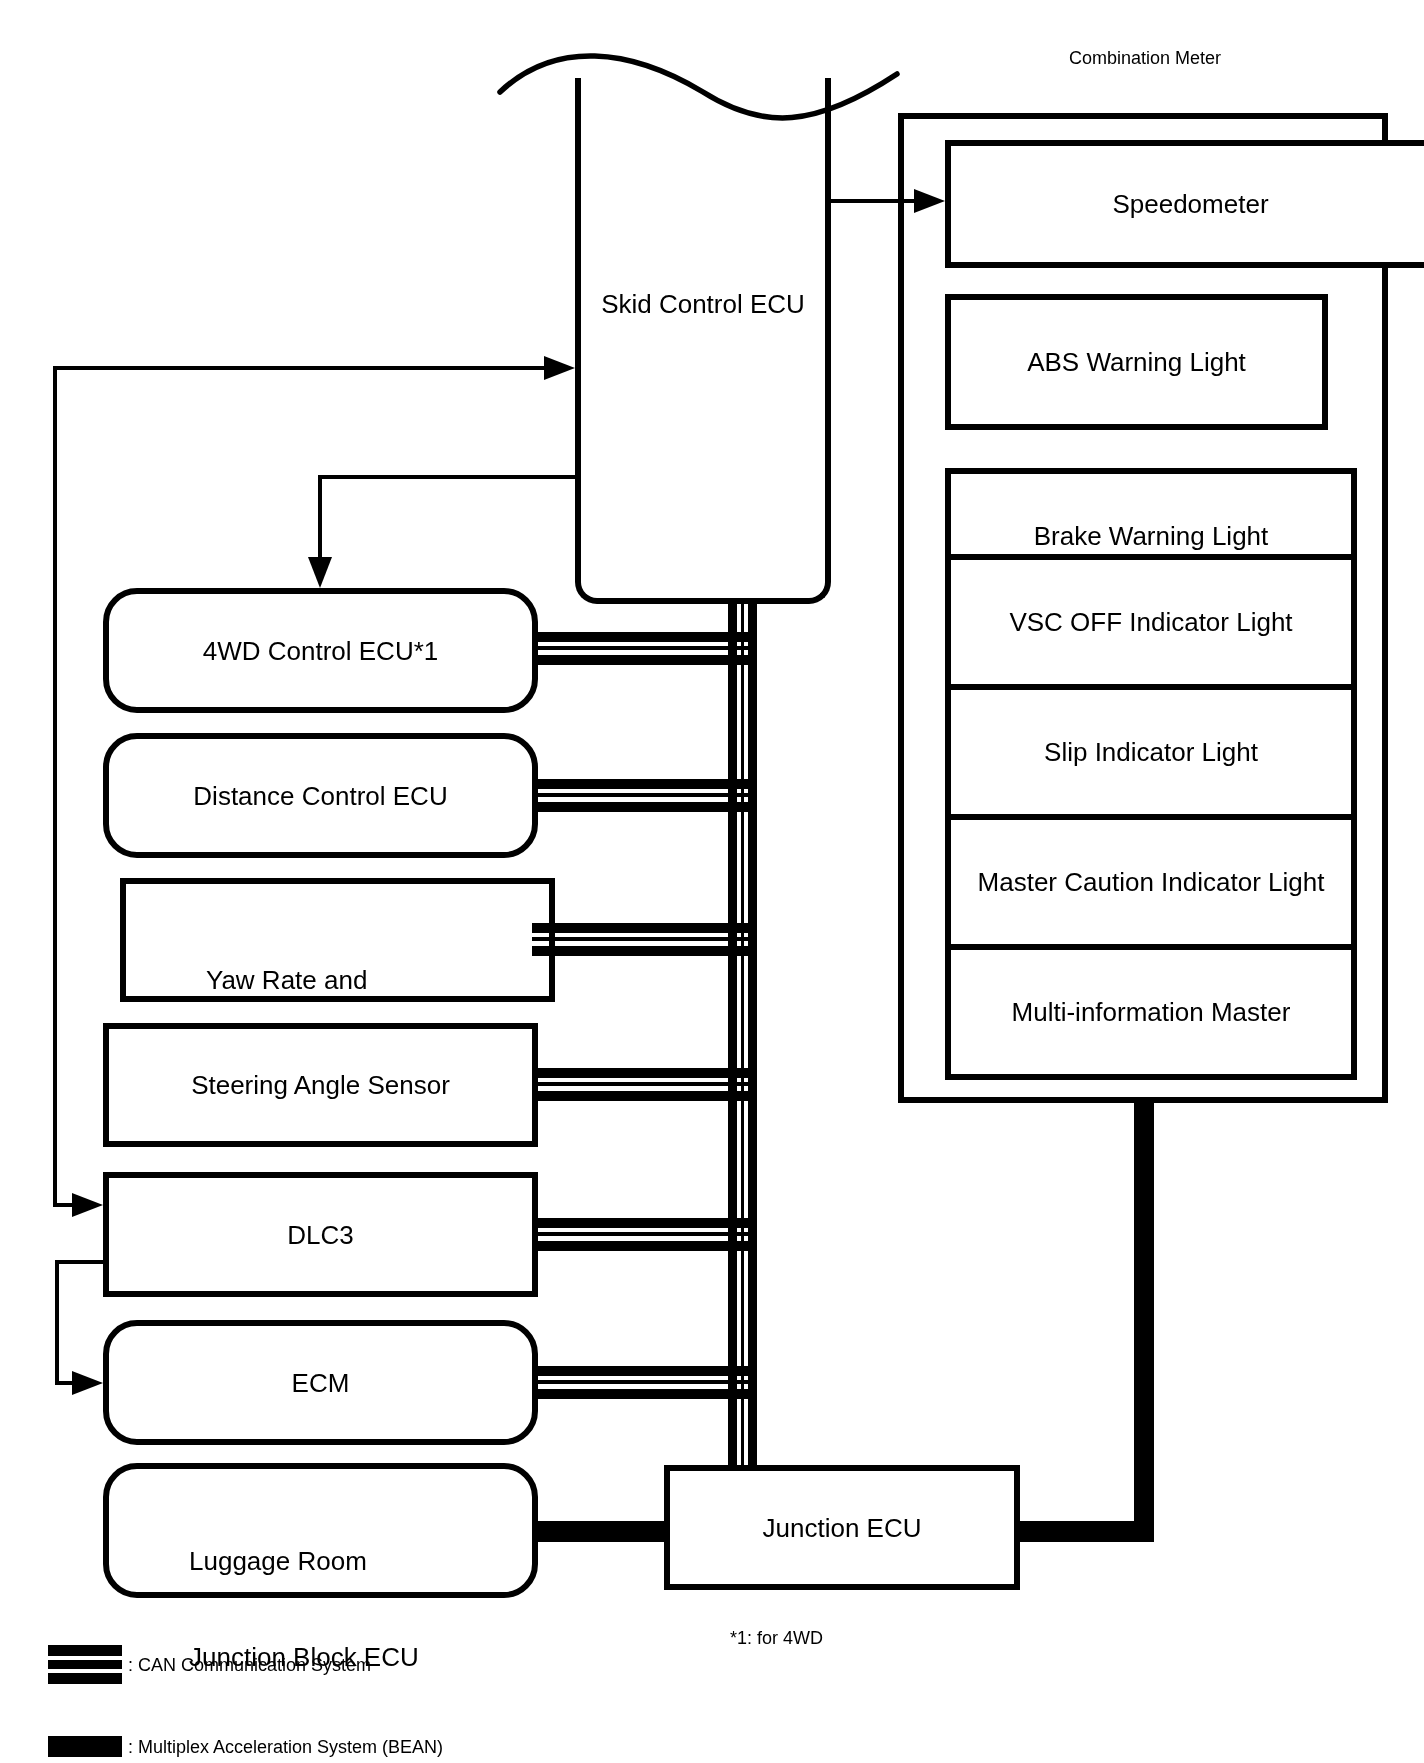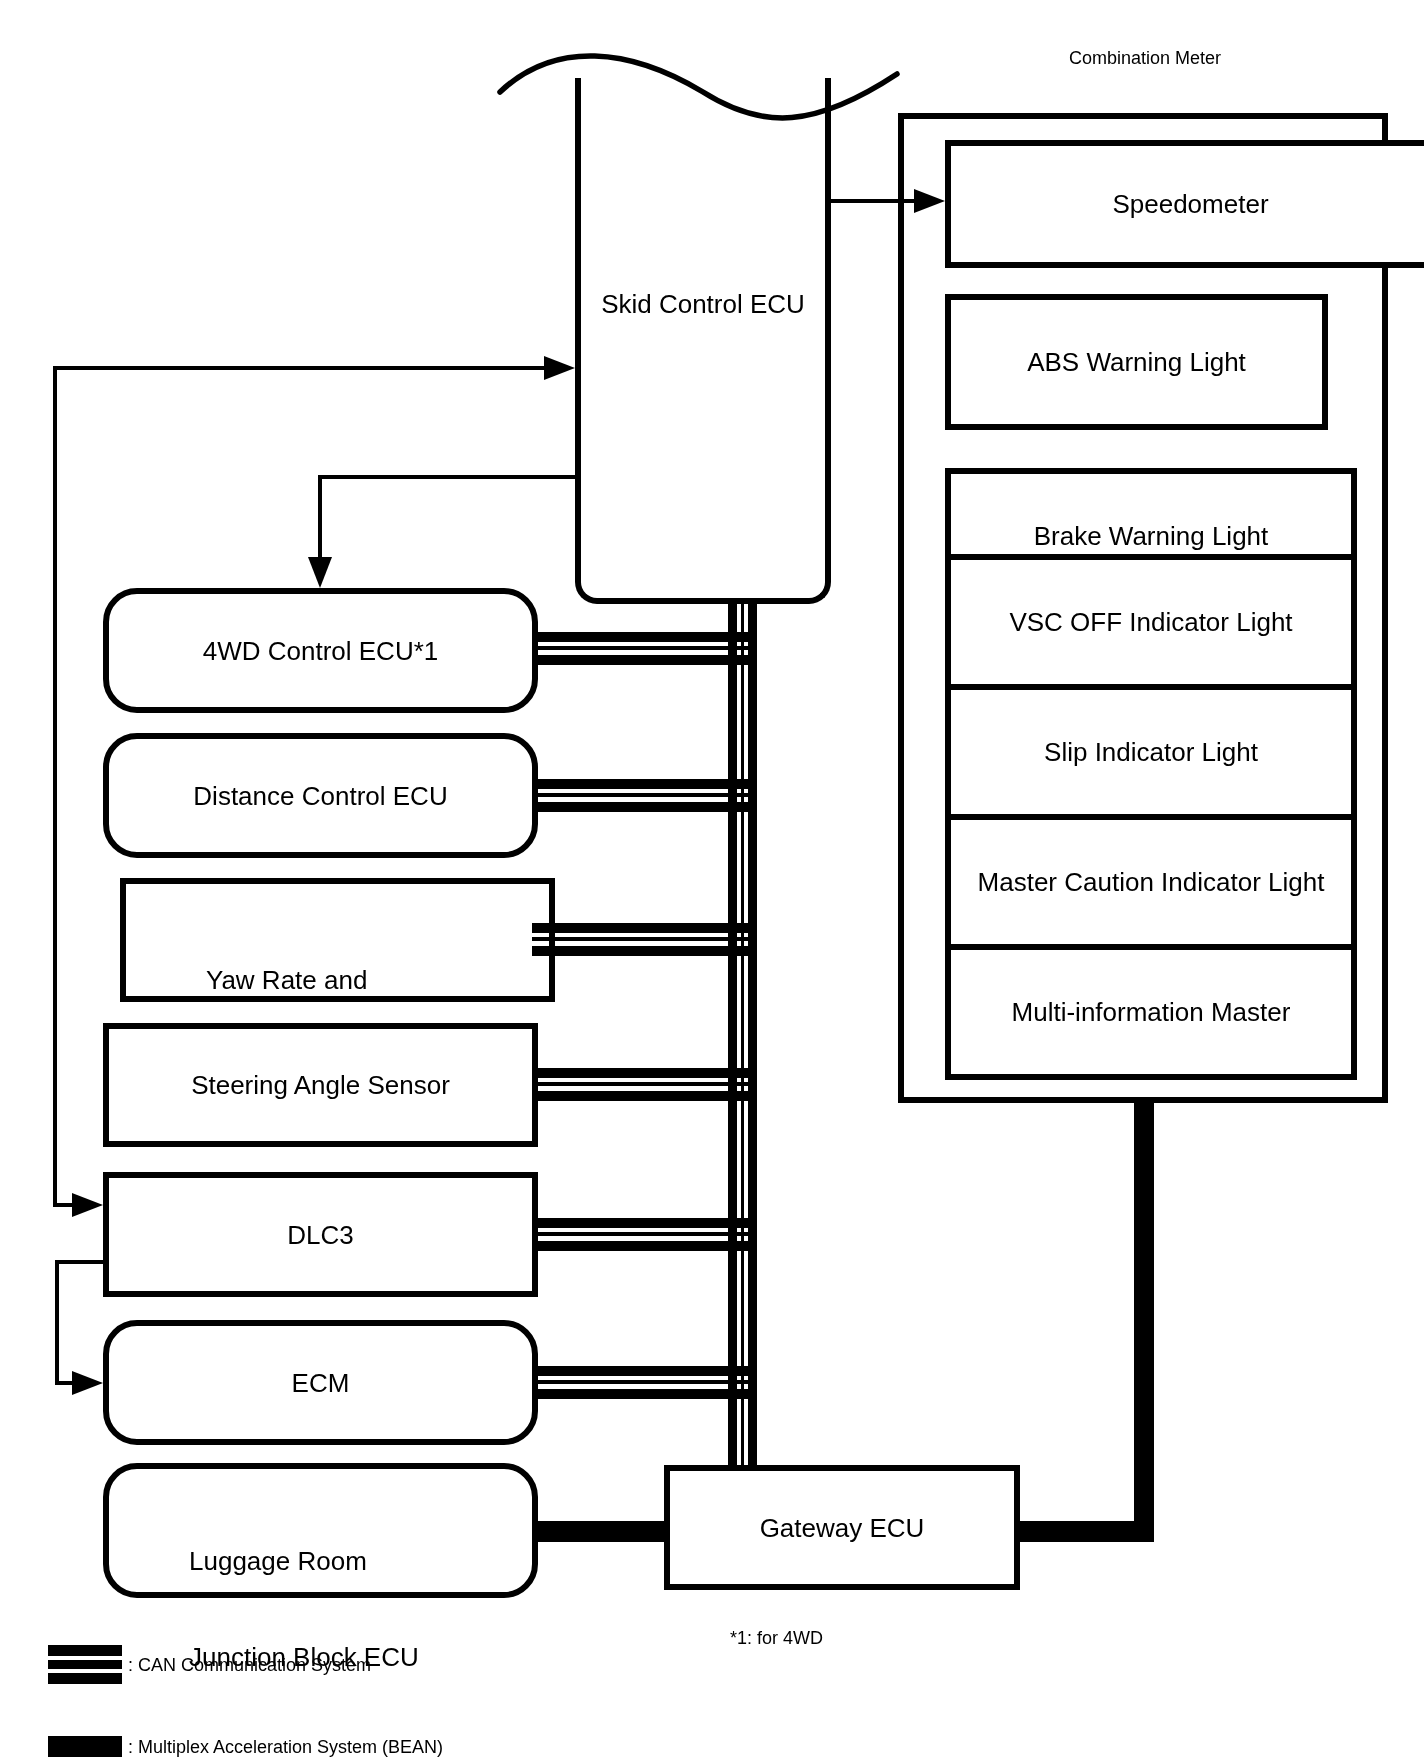"Gateway ECU" span.lbl { text: Gateway -> Junction }
